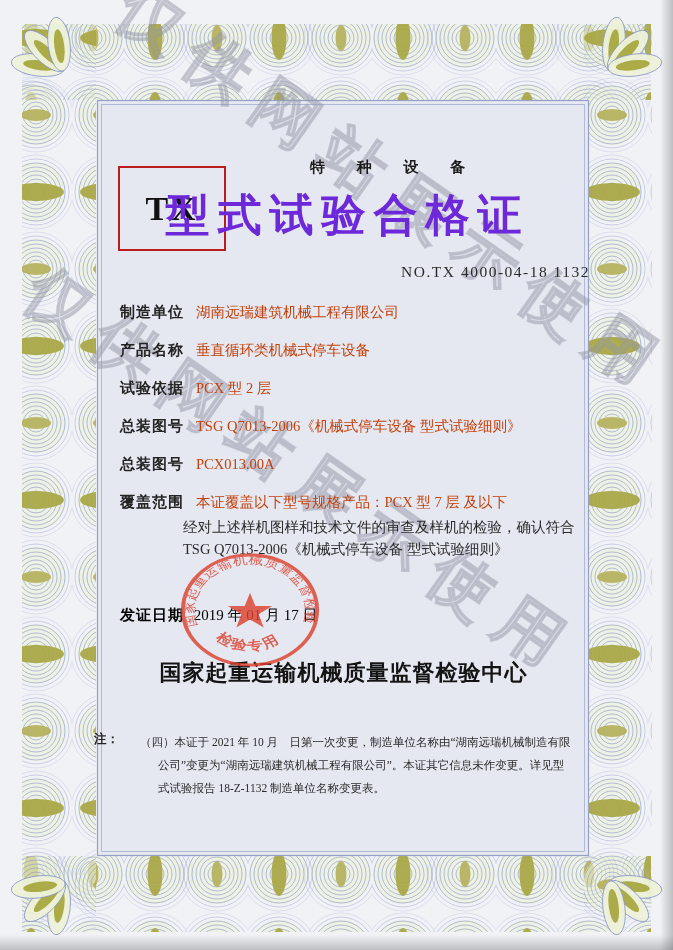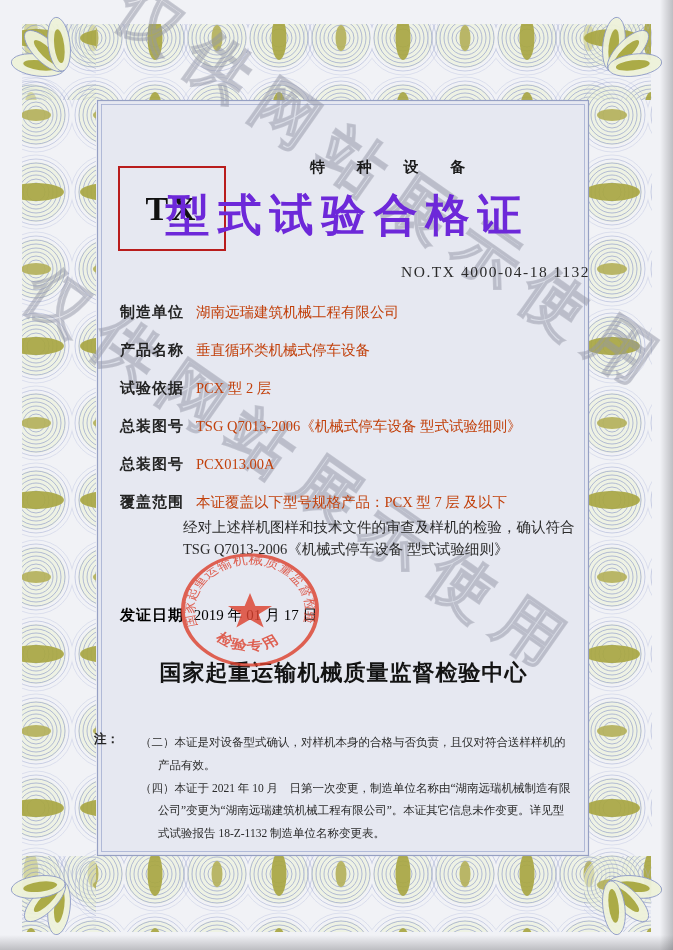"（二）本证是对设备型式确认，对样机本身的合格与否负责，且仅对符合送样样机的产品有" div.note-item { html: <div> <span>（二）</span><span>本证是对设备型式确认，对样机本身的合格与否负责，且仅对符合送样样机的产品有效。</span> </div> -> none }
